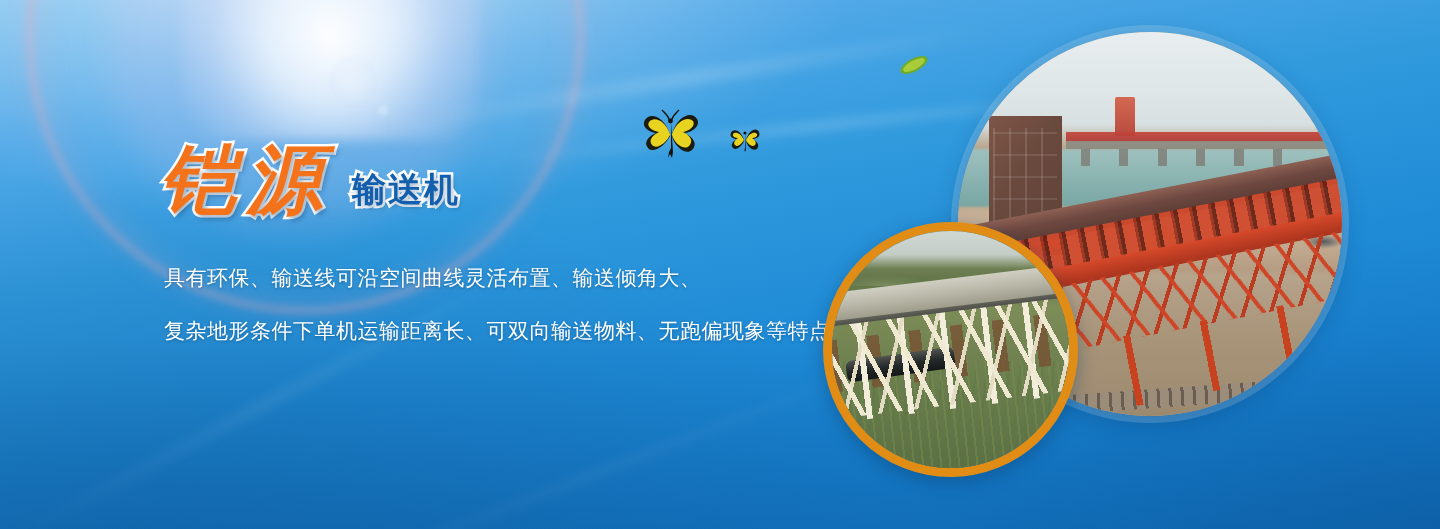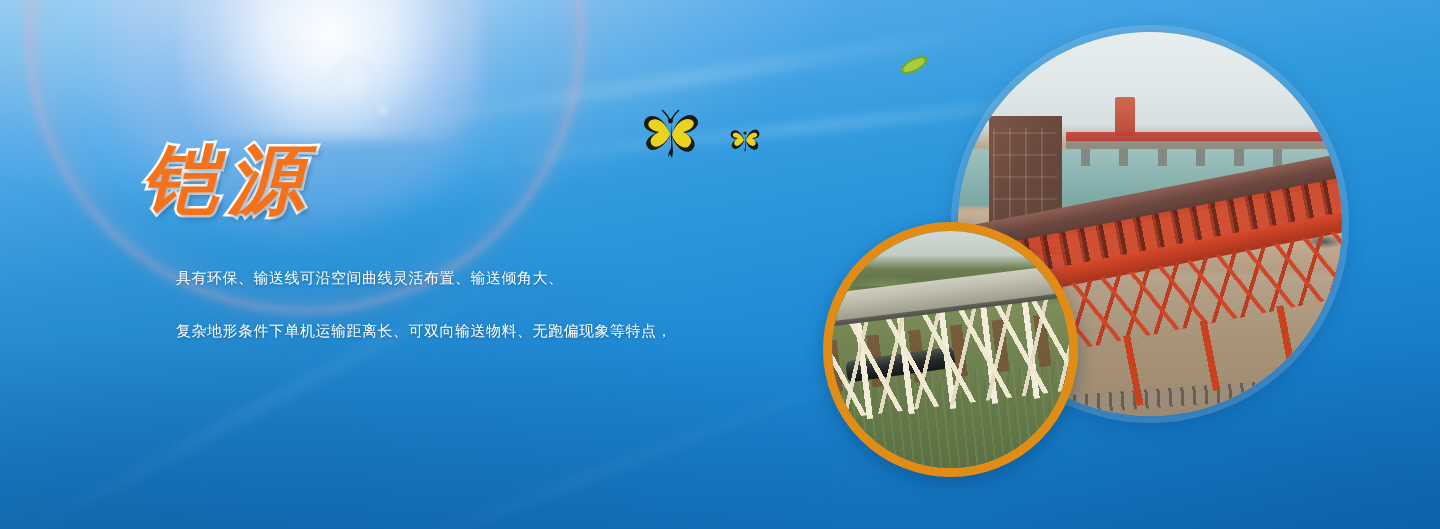"铠源" .headline { left: 142px -> 160px }
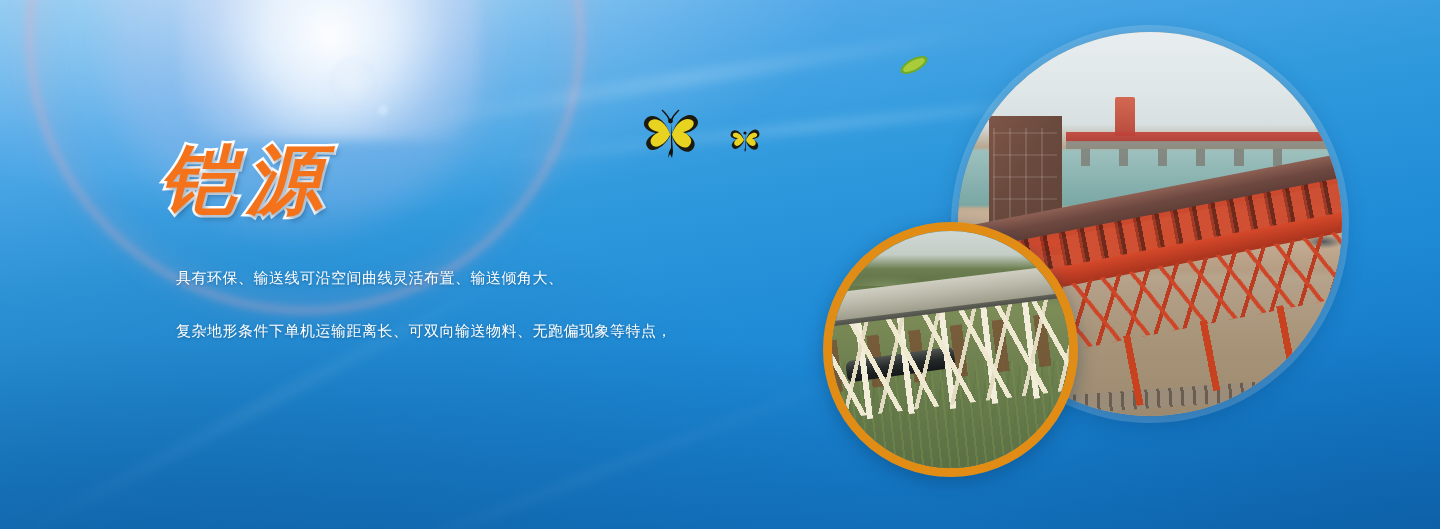"输送机" span.product-name { html: none -> <span>输送机</span> }
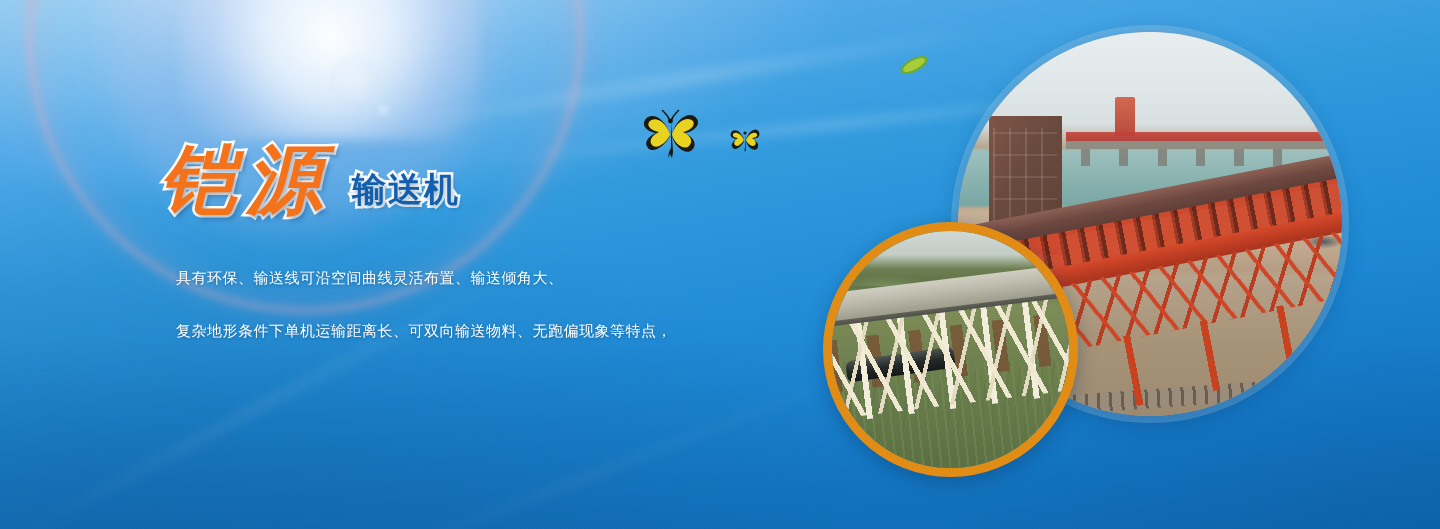"具有环保、输送线可沿空间曲线灵活布置、输送倾角大、" .desc-line { font-size: 15px -> 21px; margin-left: 12px -> none }
